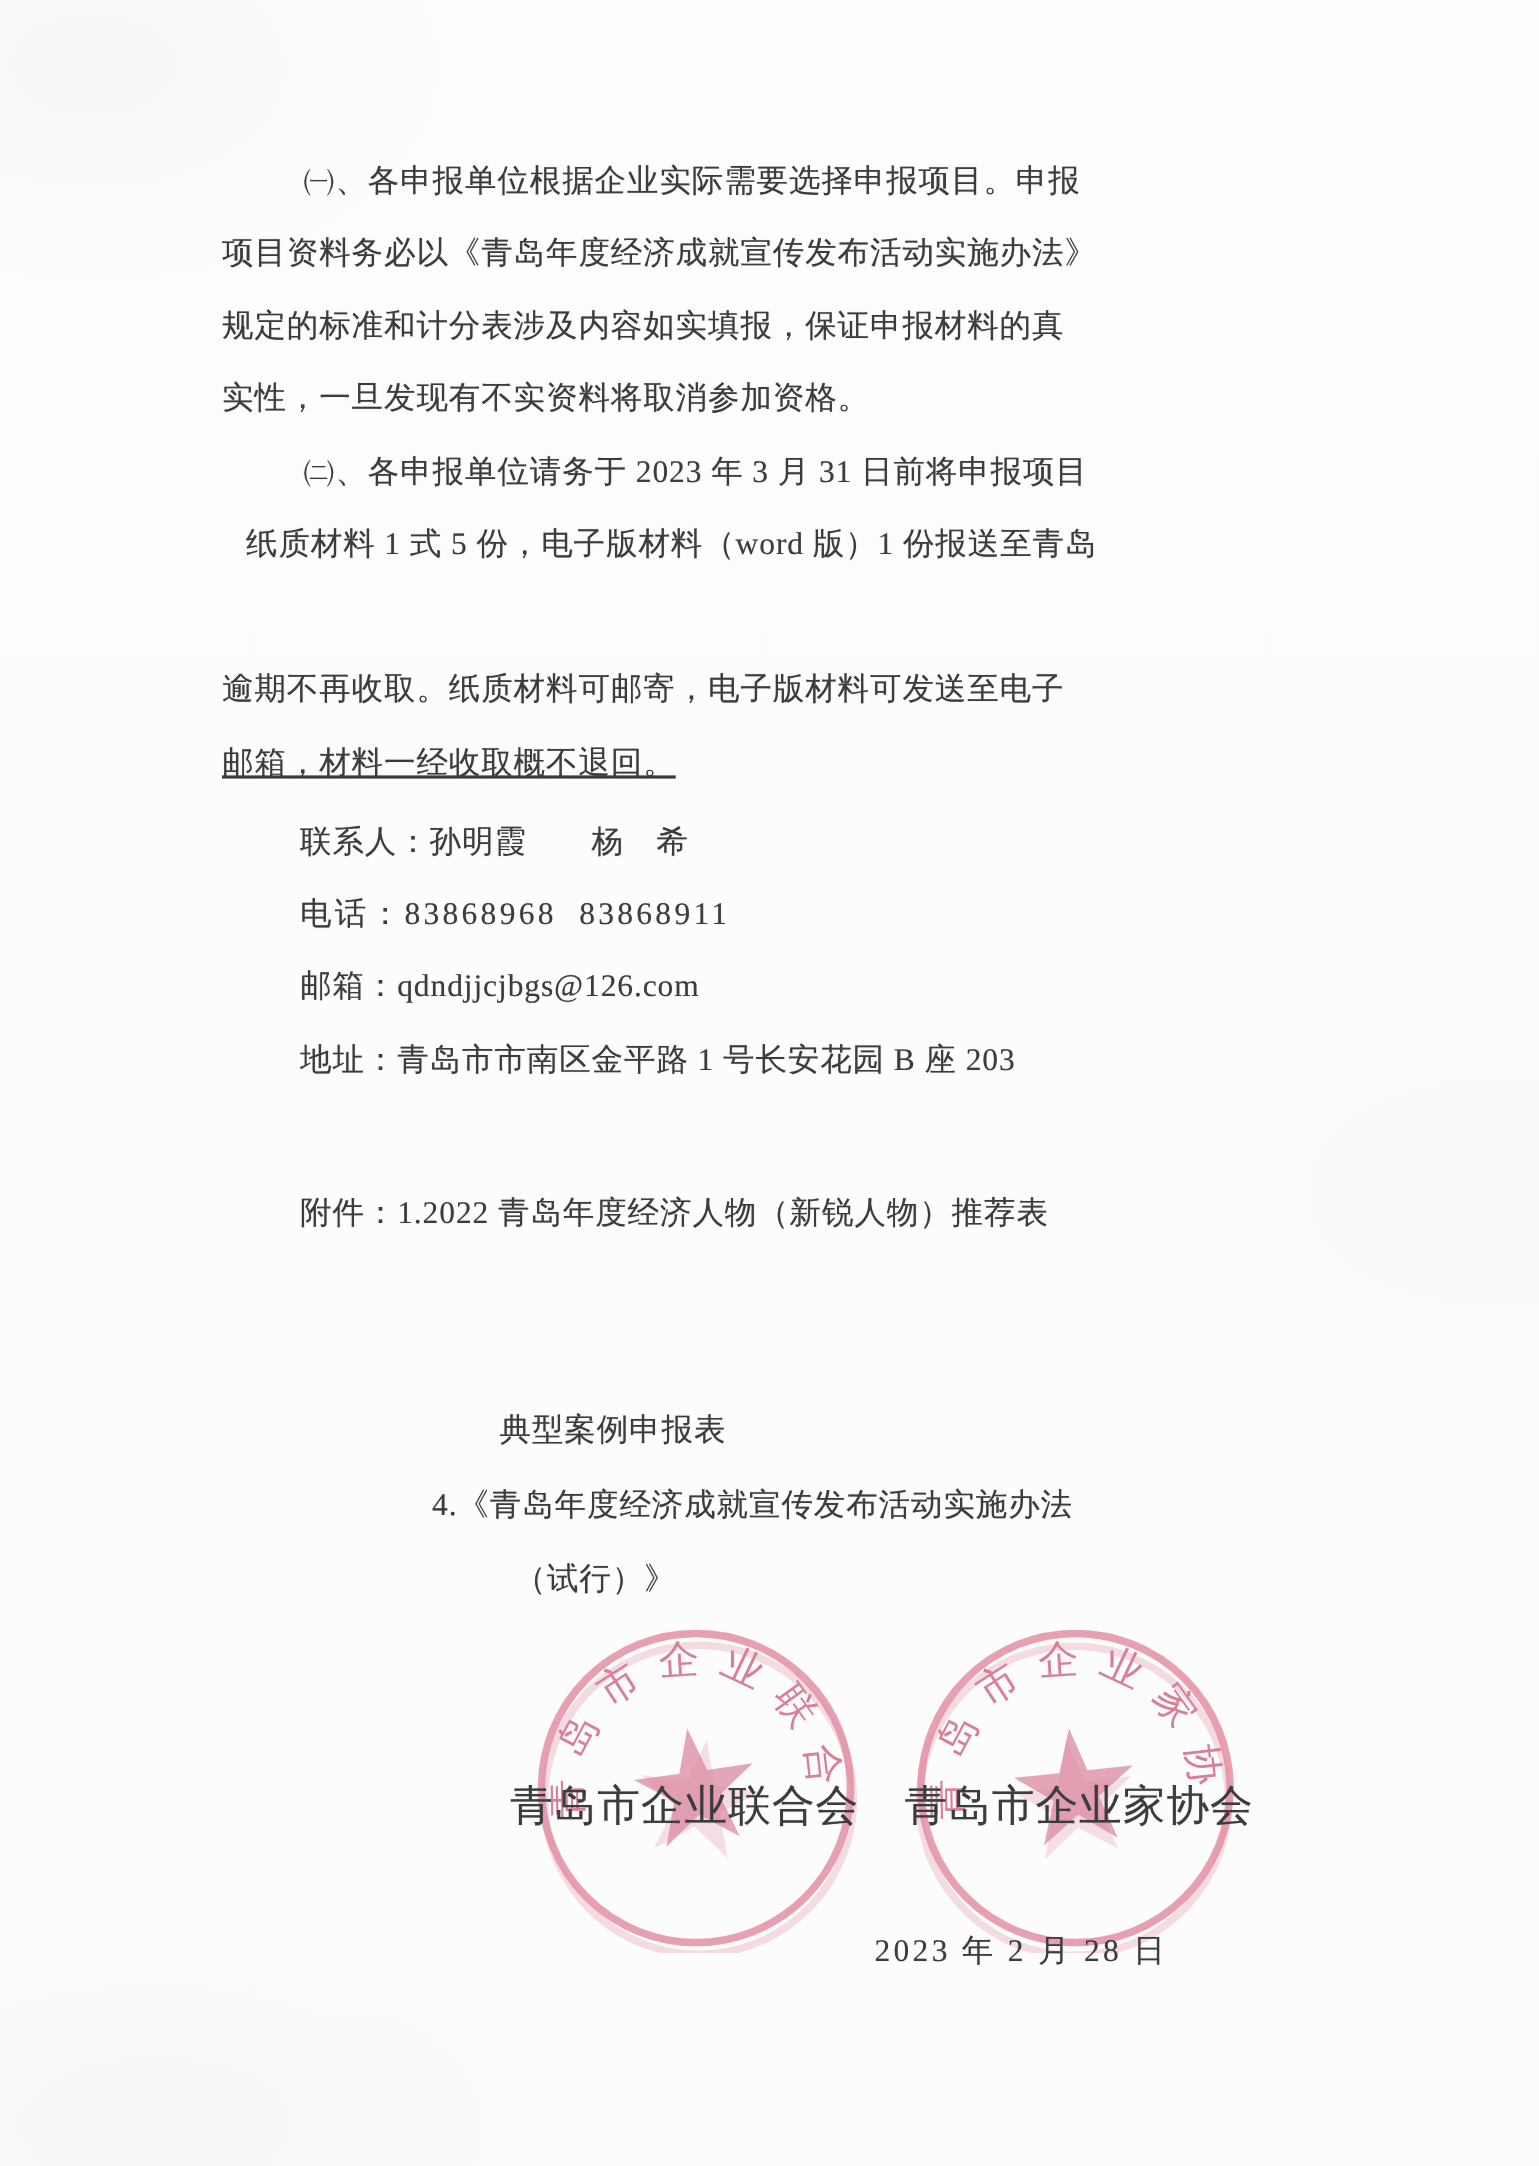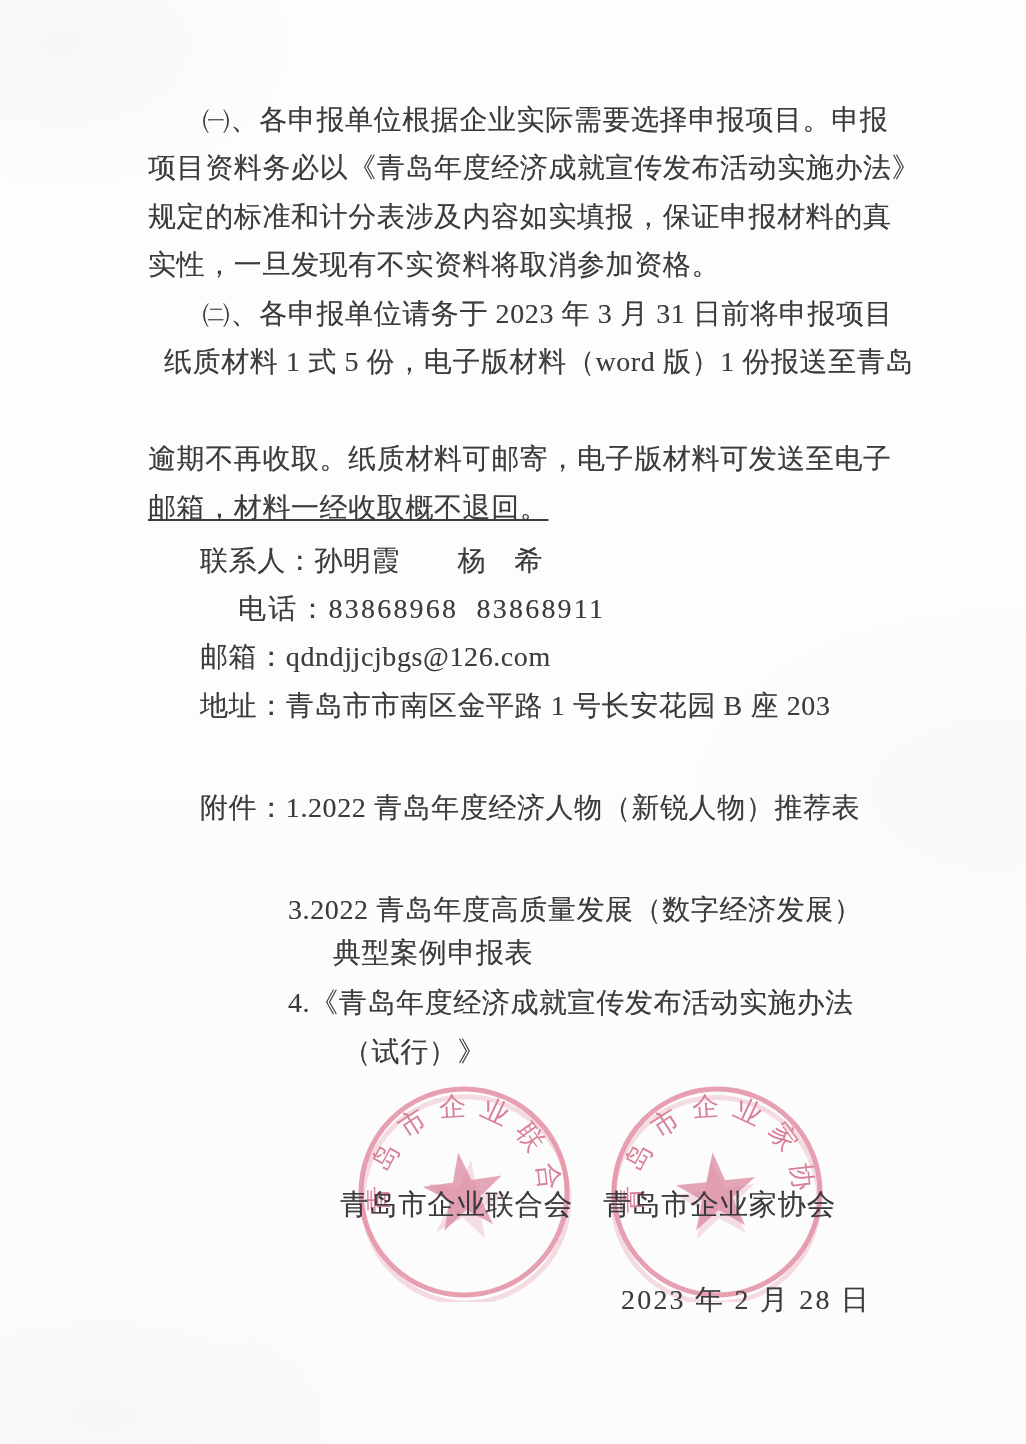"㈠、各申报单位根据企业实际需要选择申报项目。申报" .ln { font-size: 28px -> 21px }
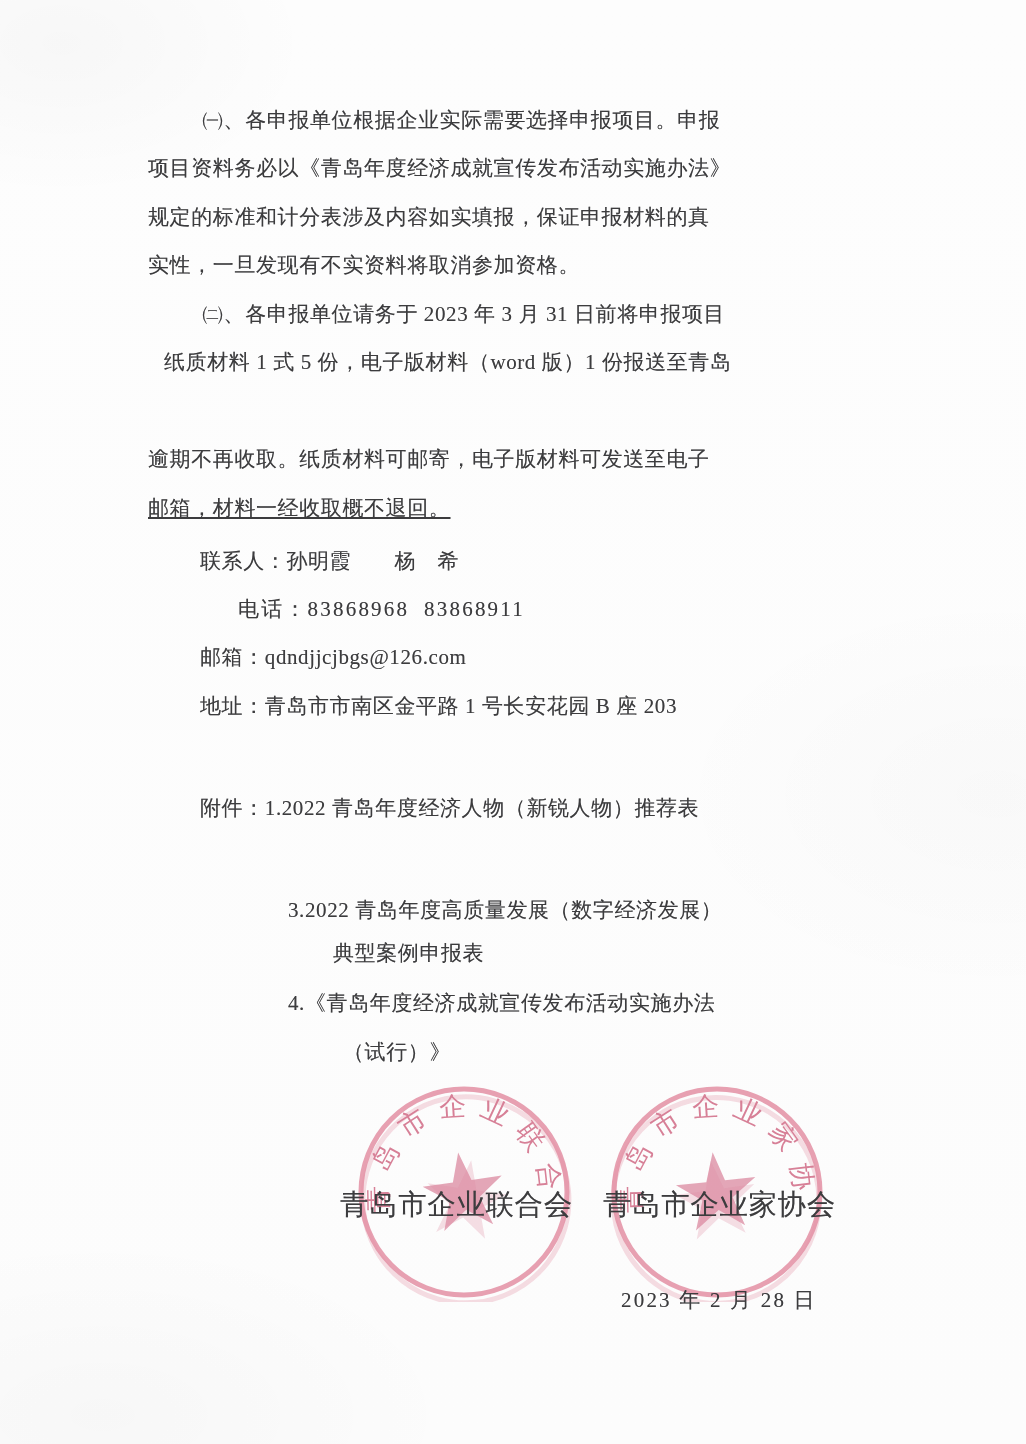"电话：83868968 83868911" .ln.wide-digits { margin-left: 38px -> none }
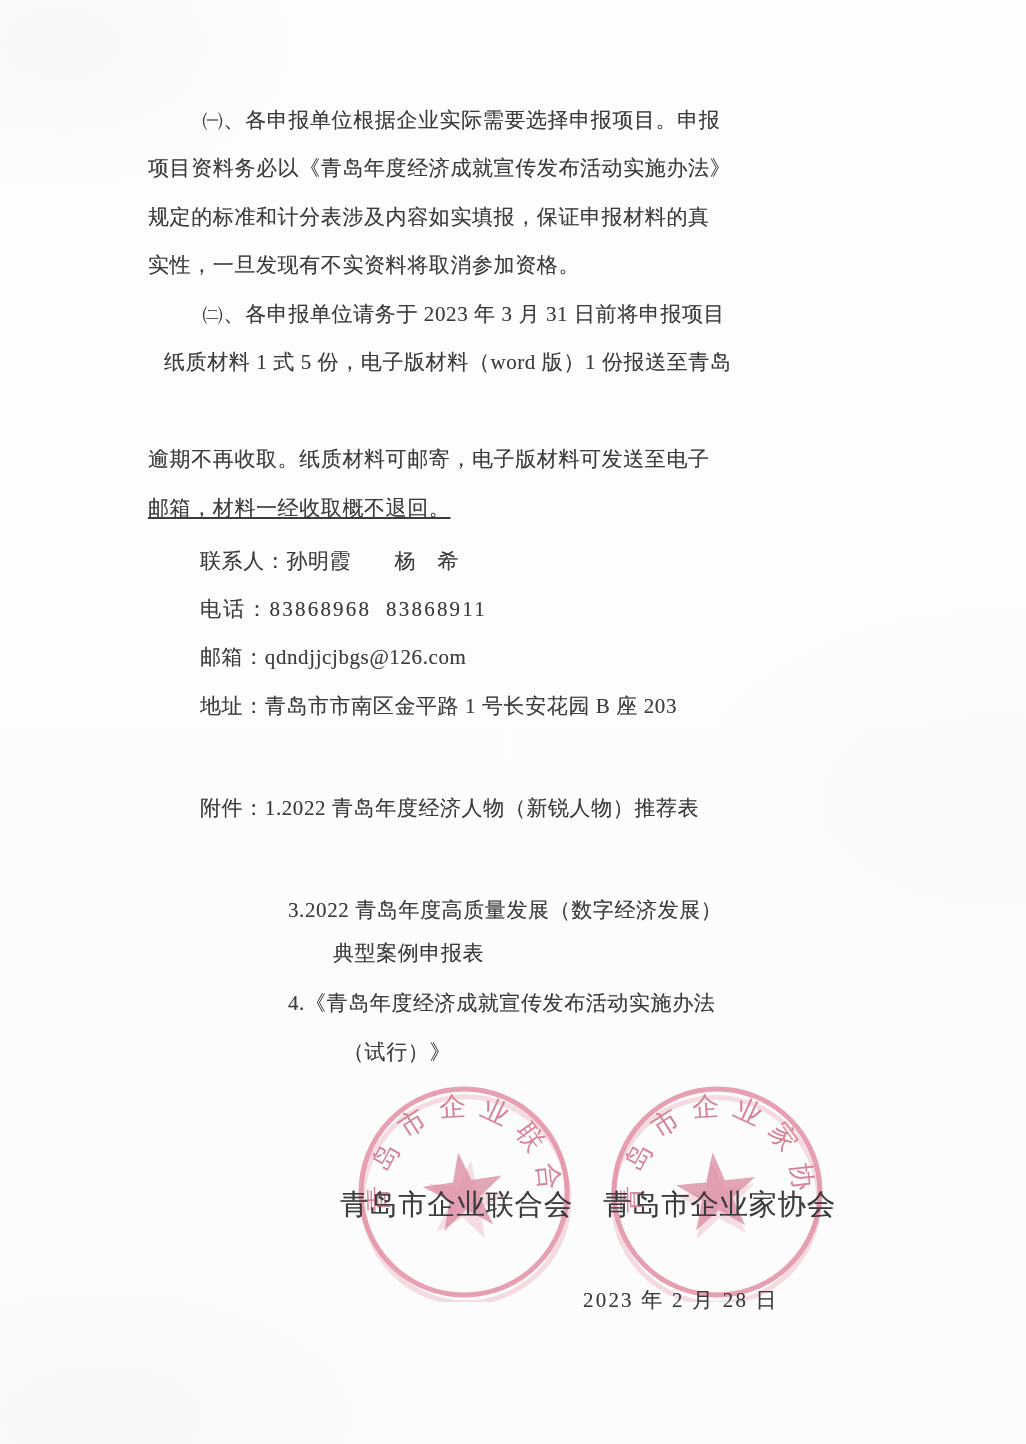"3.2022 青岛年度高质量发展（数字经济发展）" div.ln { html: <div>3.2022 青岛年度高质量发展（数字经济发展）</div> -> none }
